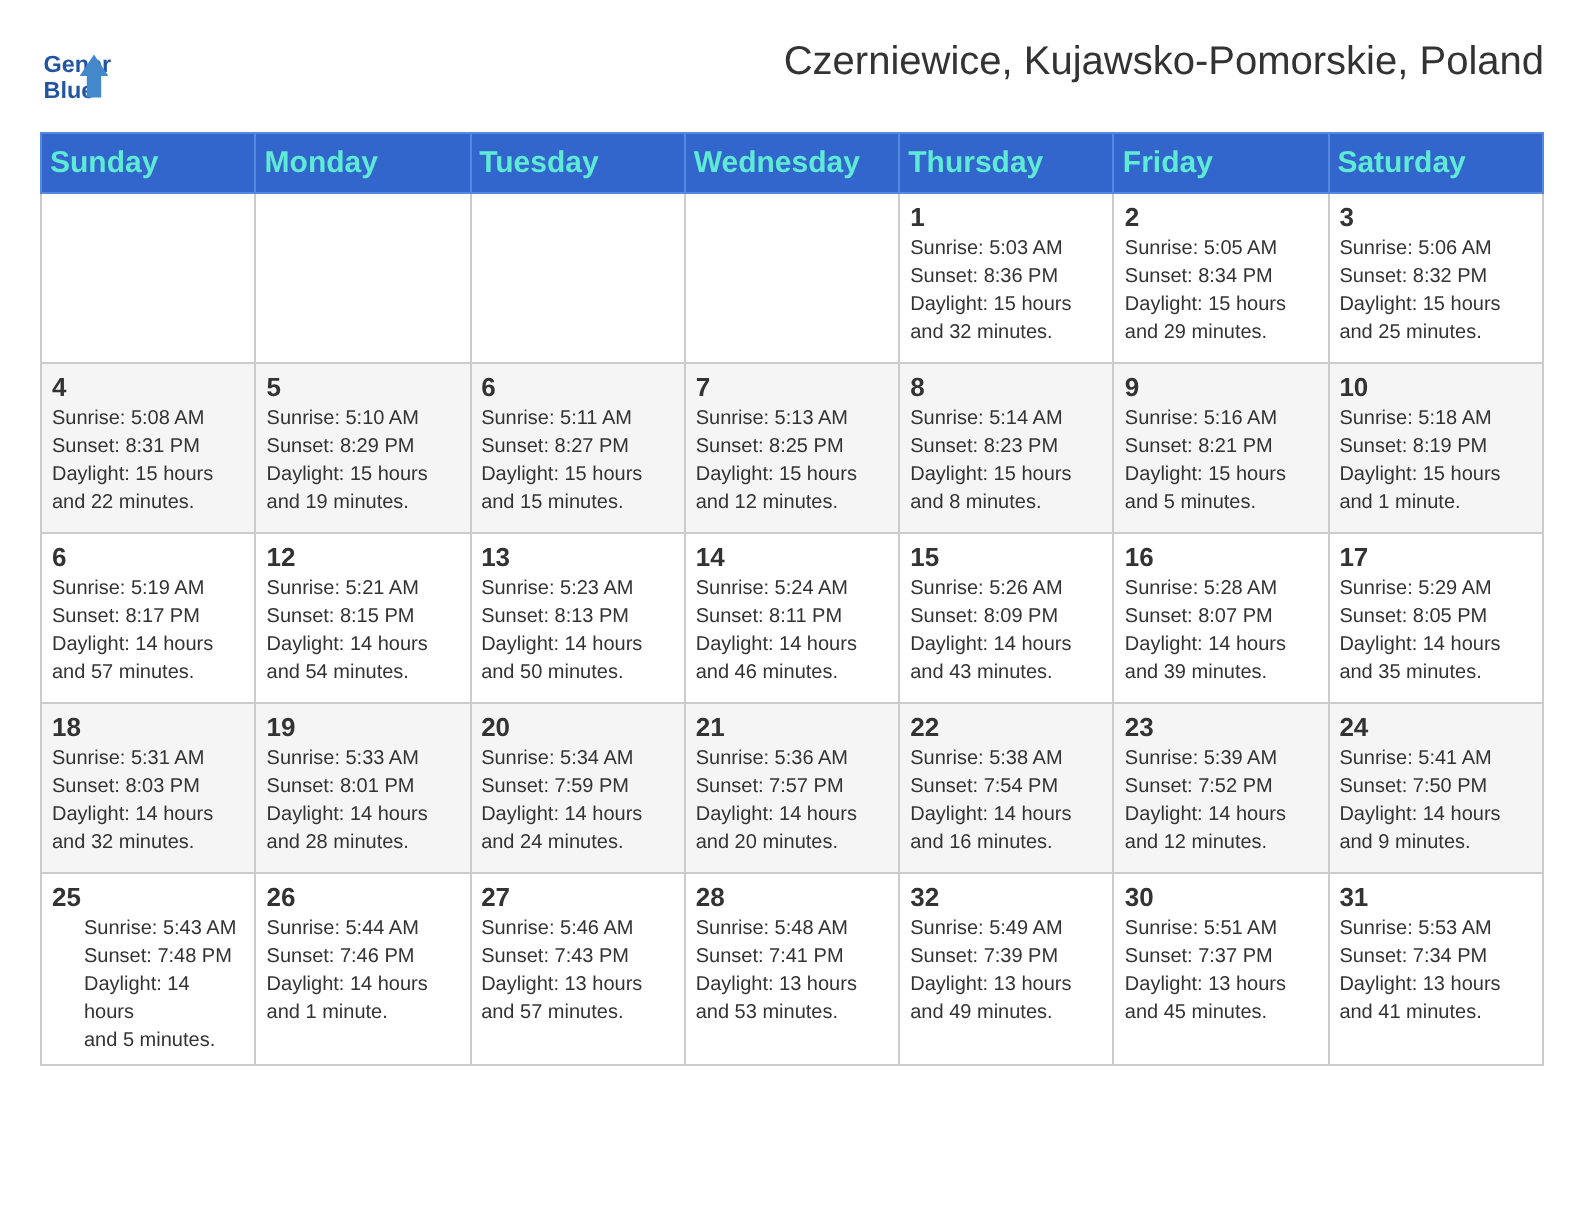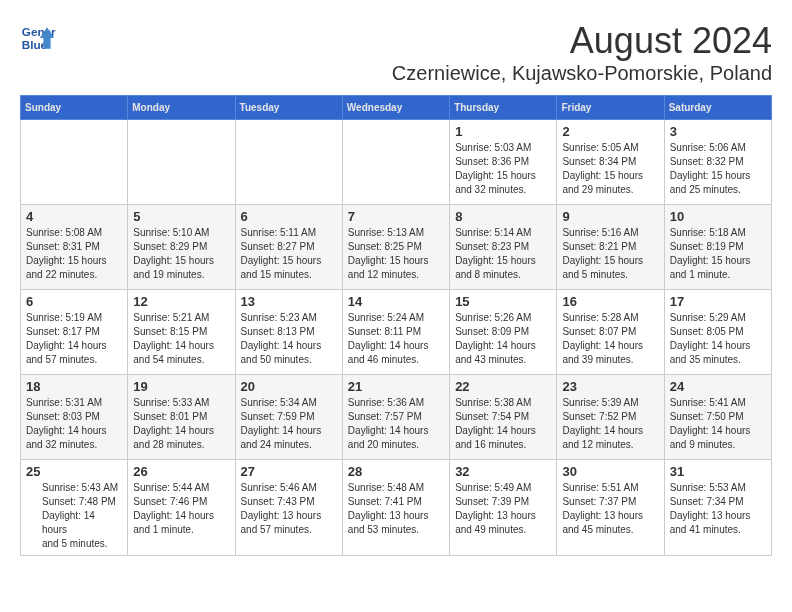"August 2024" div.month-year { html: <div>August 2024</div> -> none }
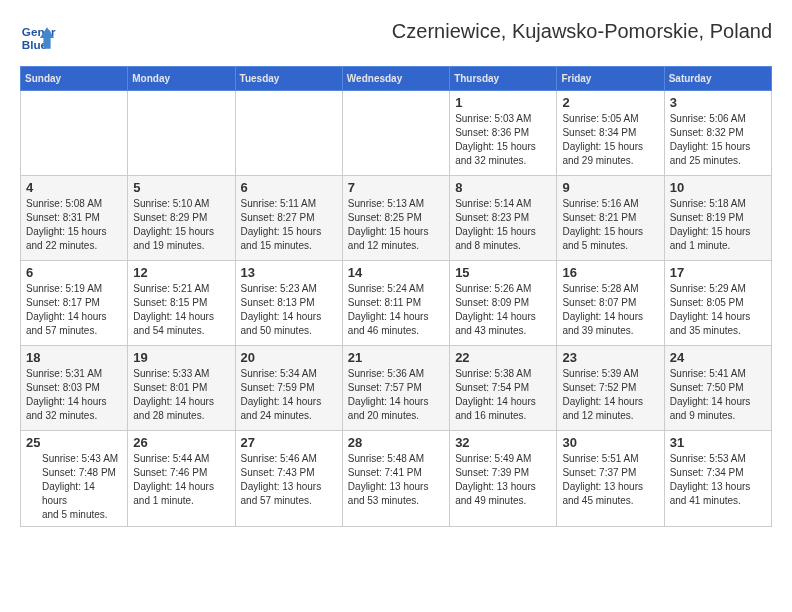"Sunday" thead tr th { color: #e5e5e5 -> #5eead4; font-size: 10px -> 15px }
